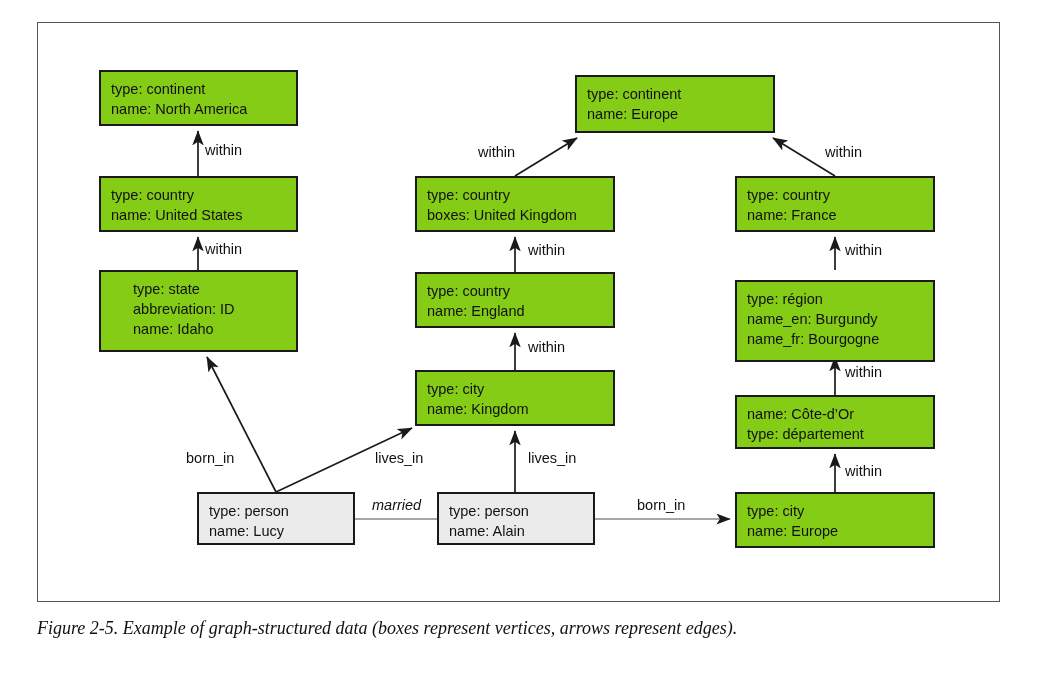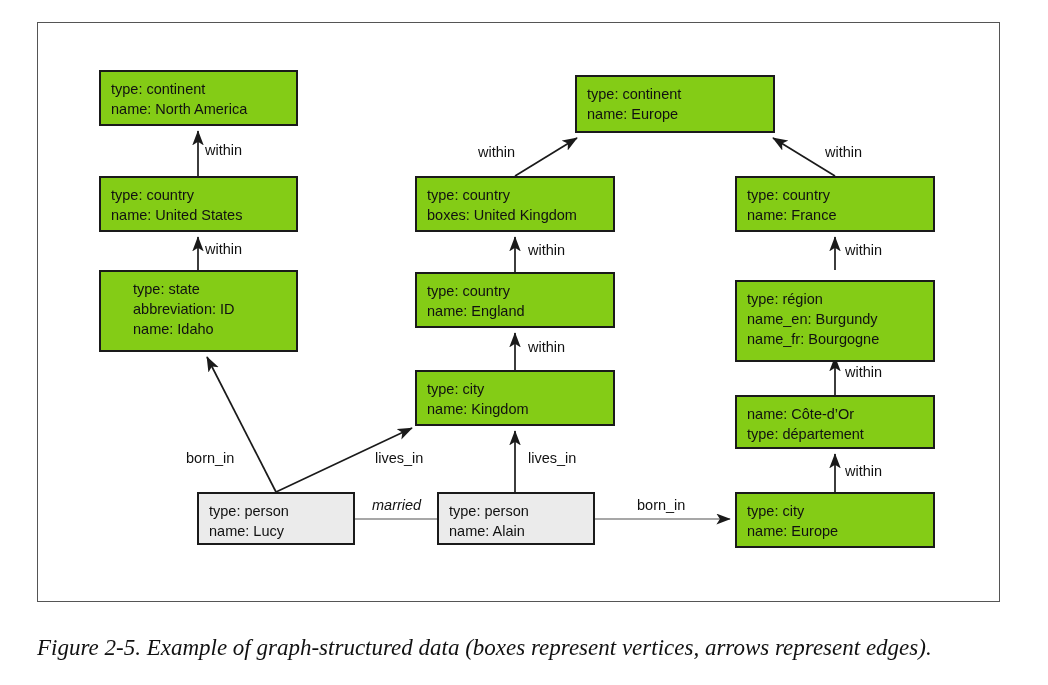"Figure 2-5. Example of graph-structured" .caption { font-size: 23px -> 18px; margin-top: 20px -> none }
